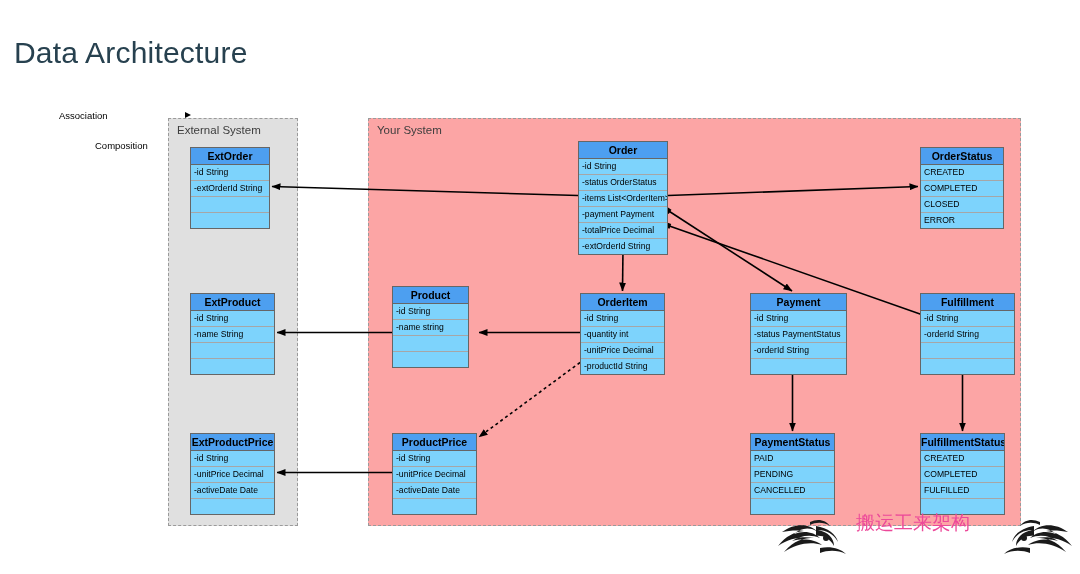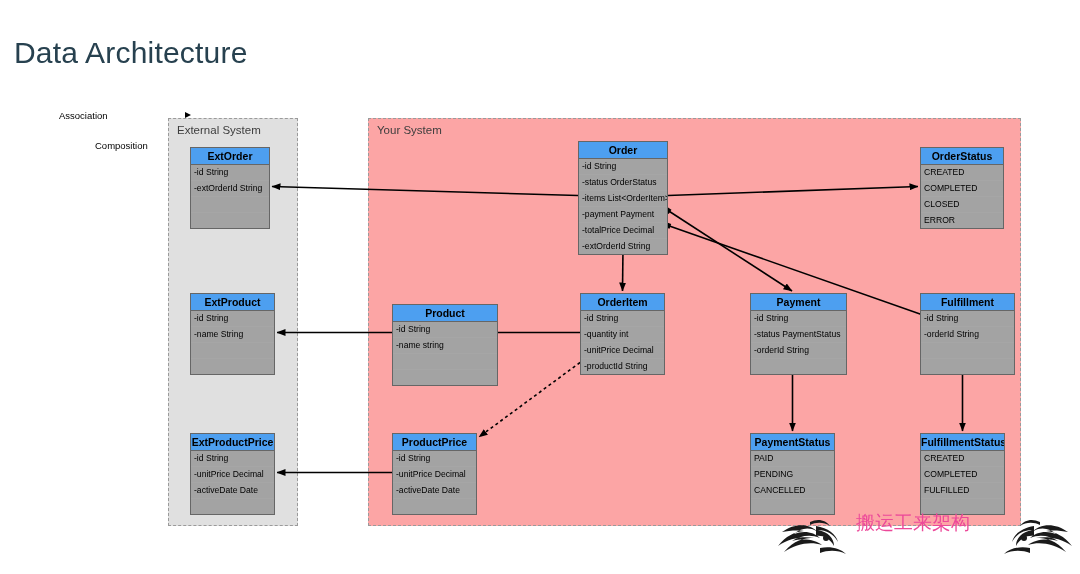"ExtOrder" .uml-class { background: #a3a3a3 -> #7dd3fc }
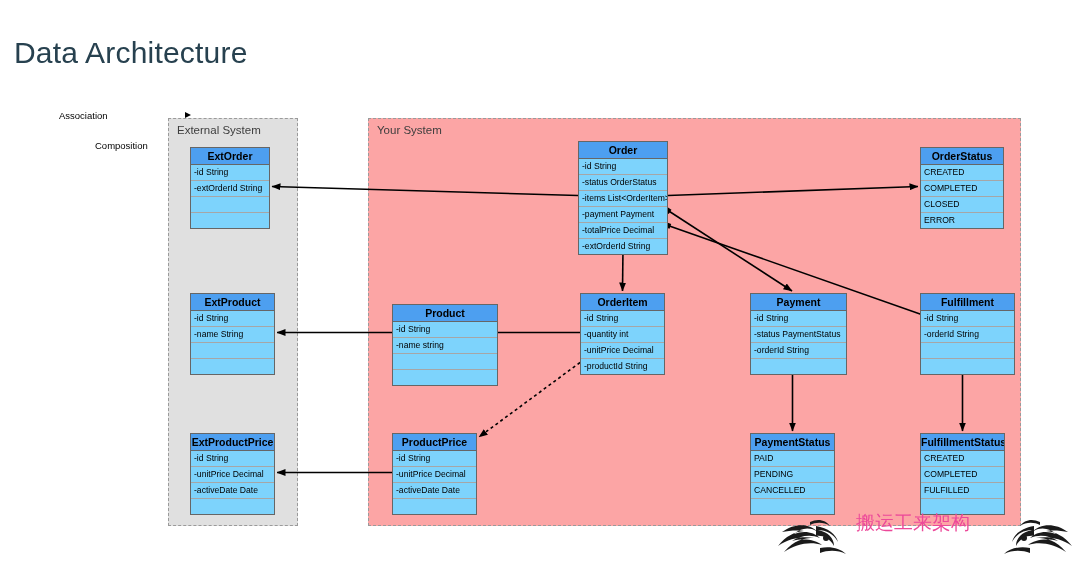"Product" div.uml-class { top: 304px -> 286px; width: 106px -> 77px }
